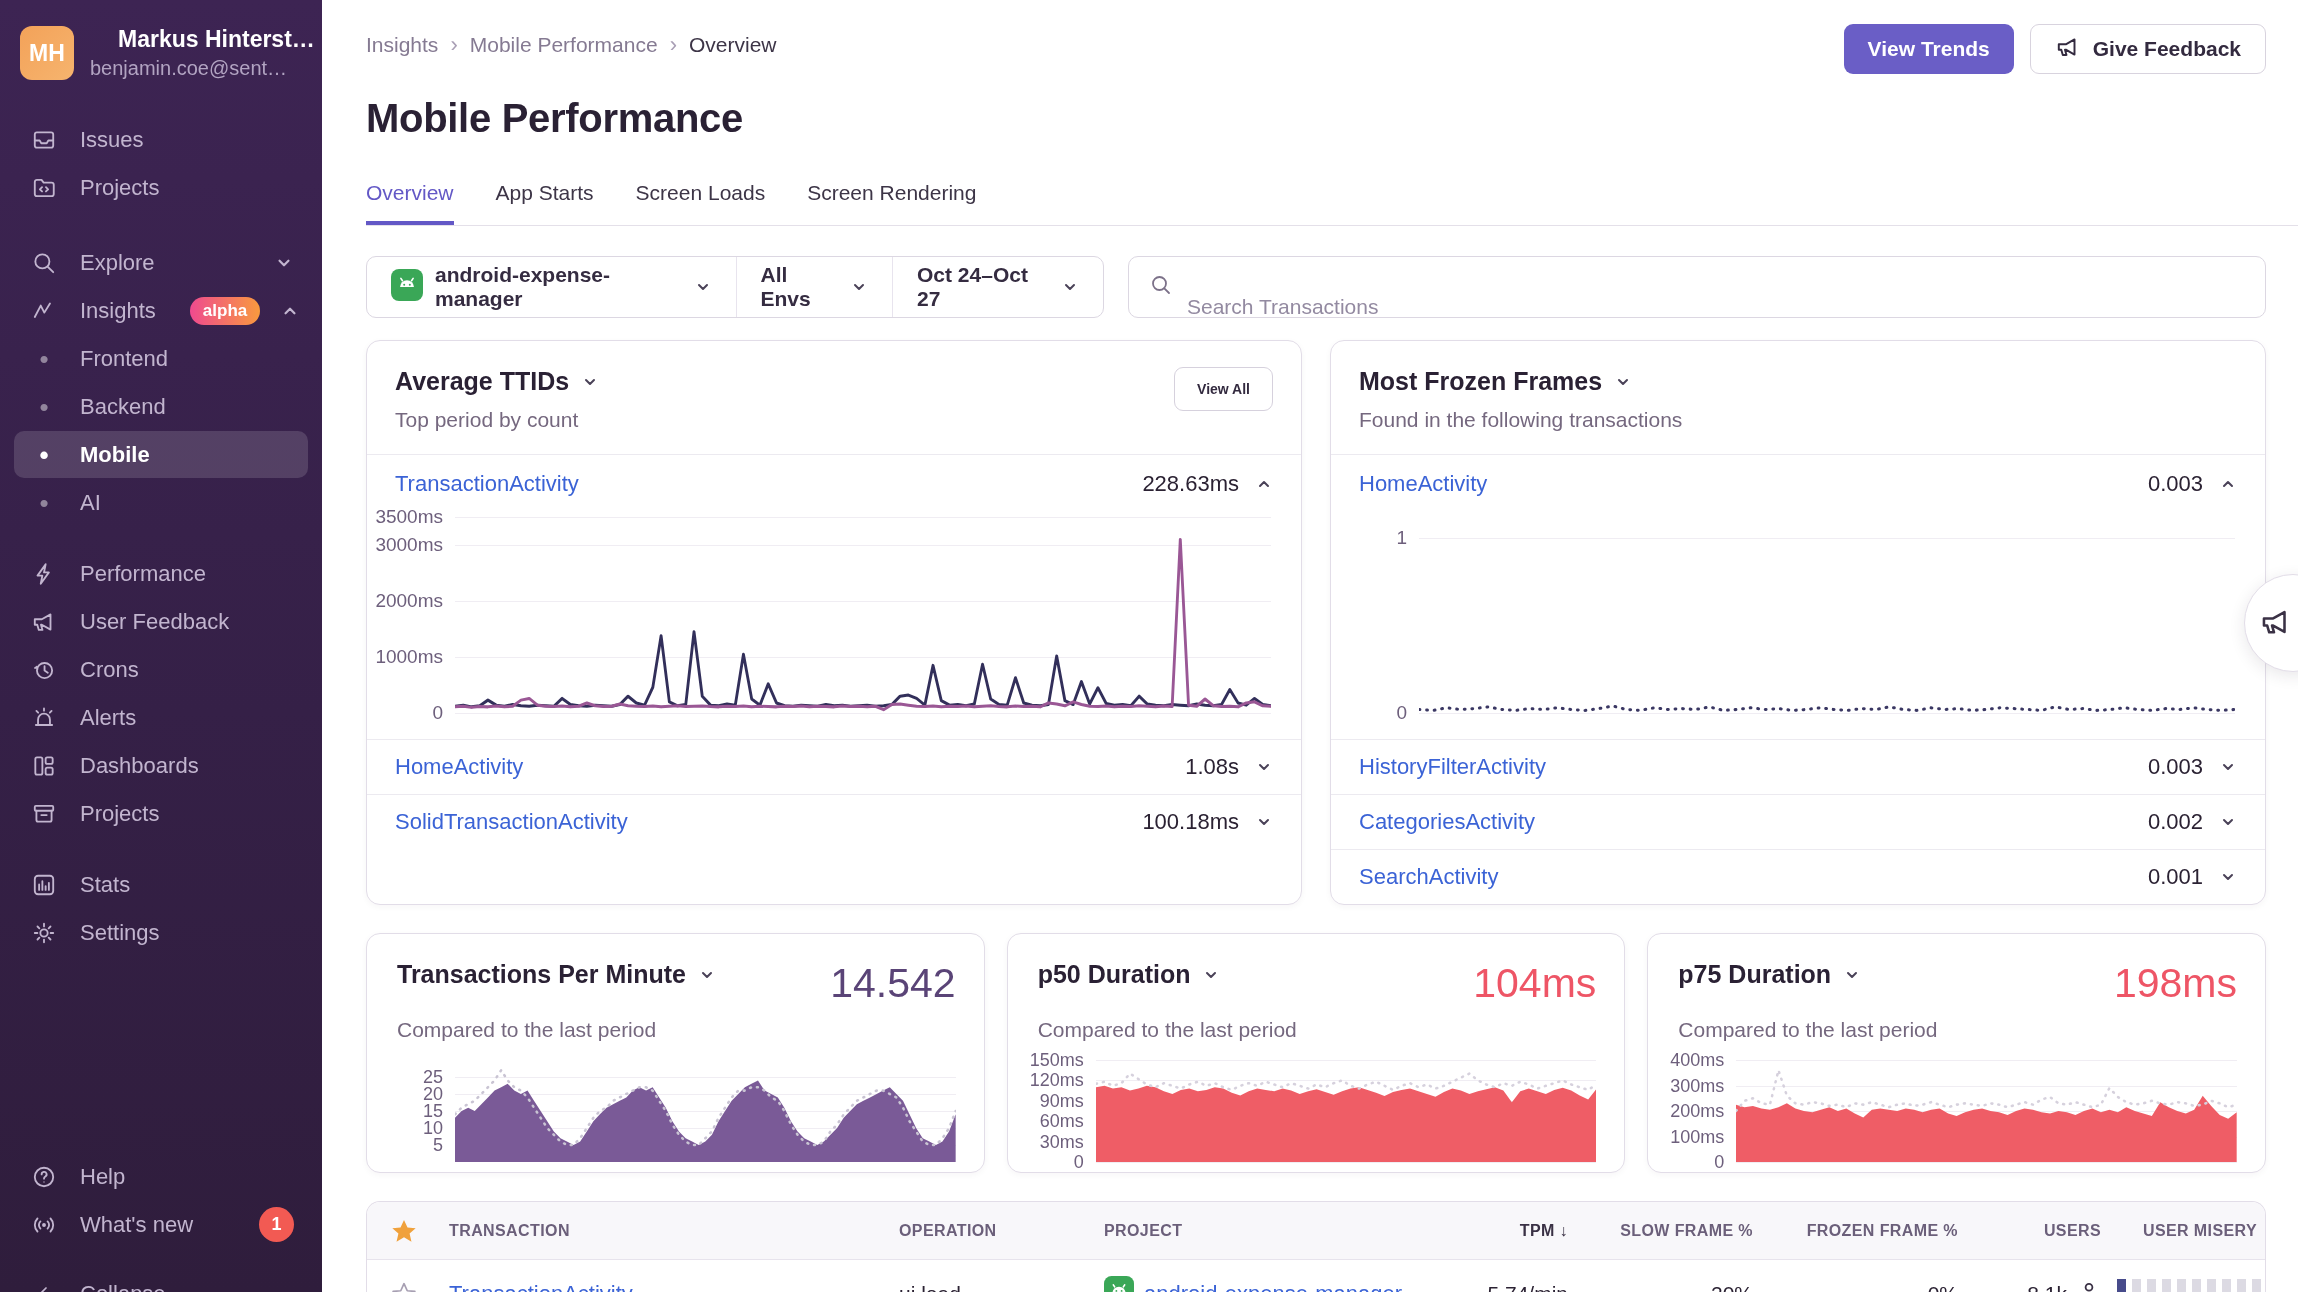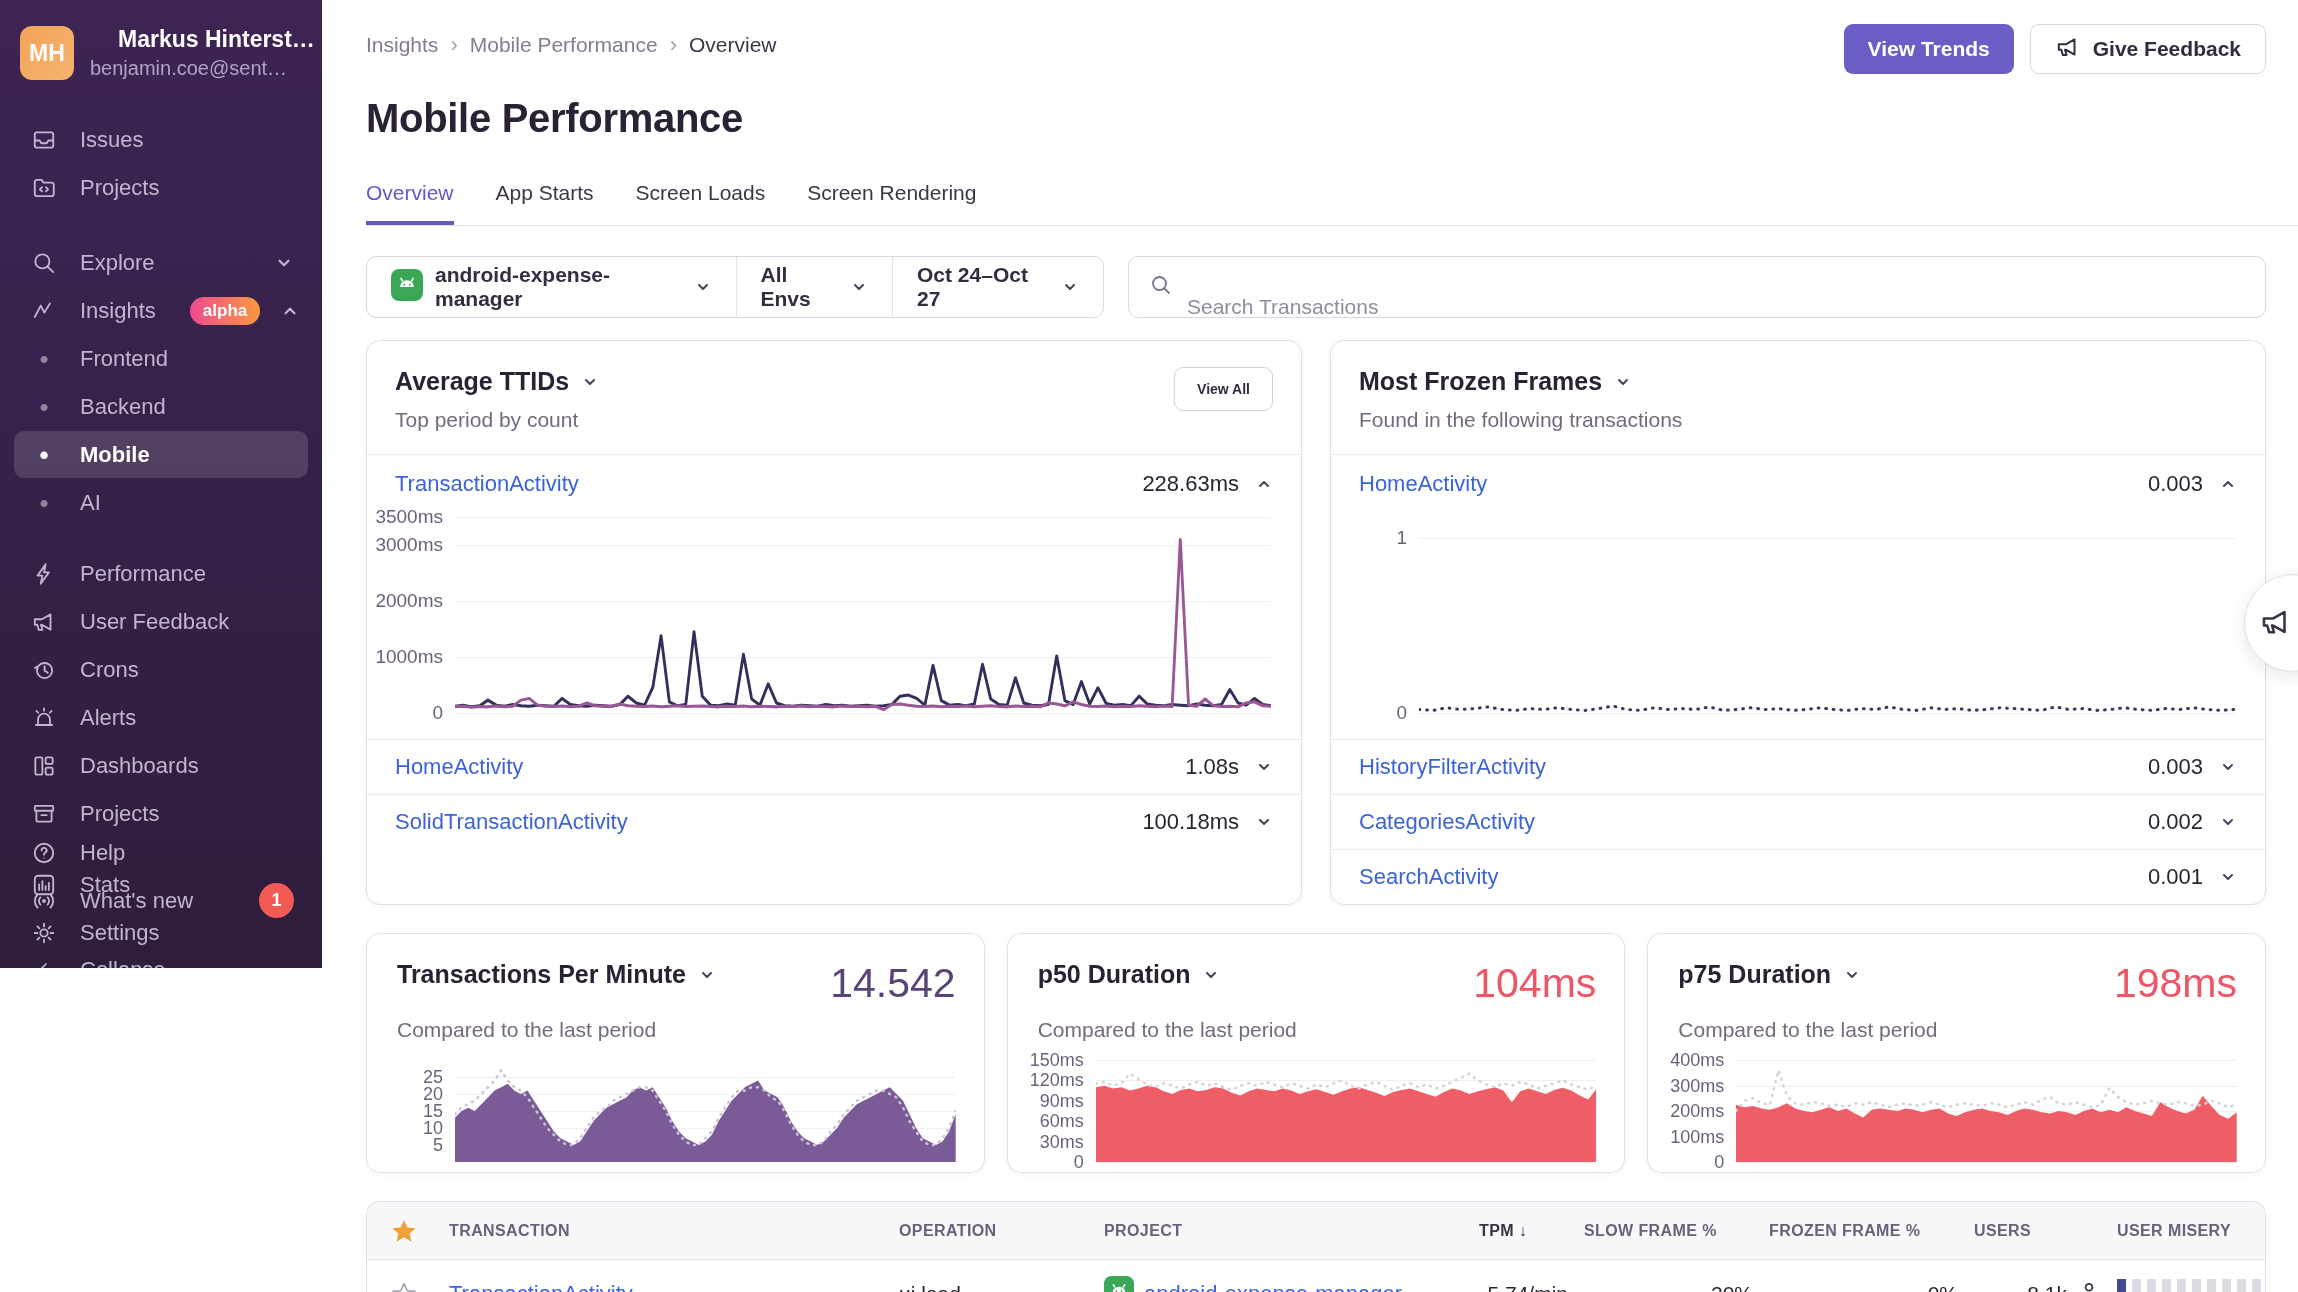"MH" .sidebar { height: 968px -> 1292px }
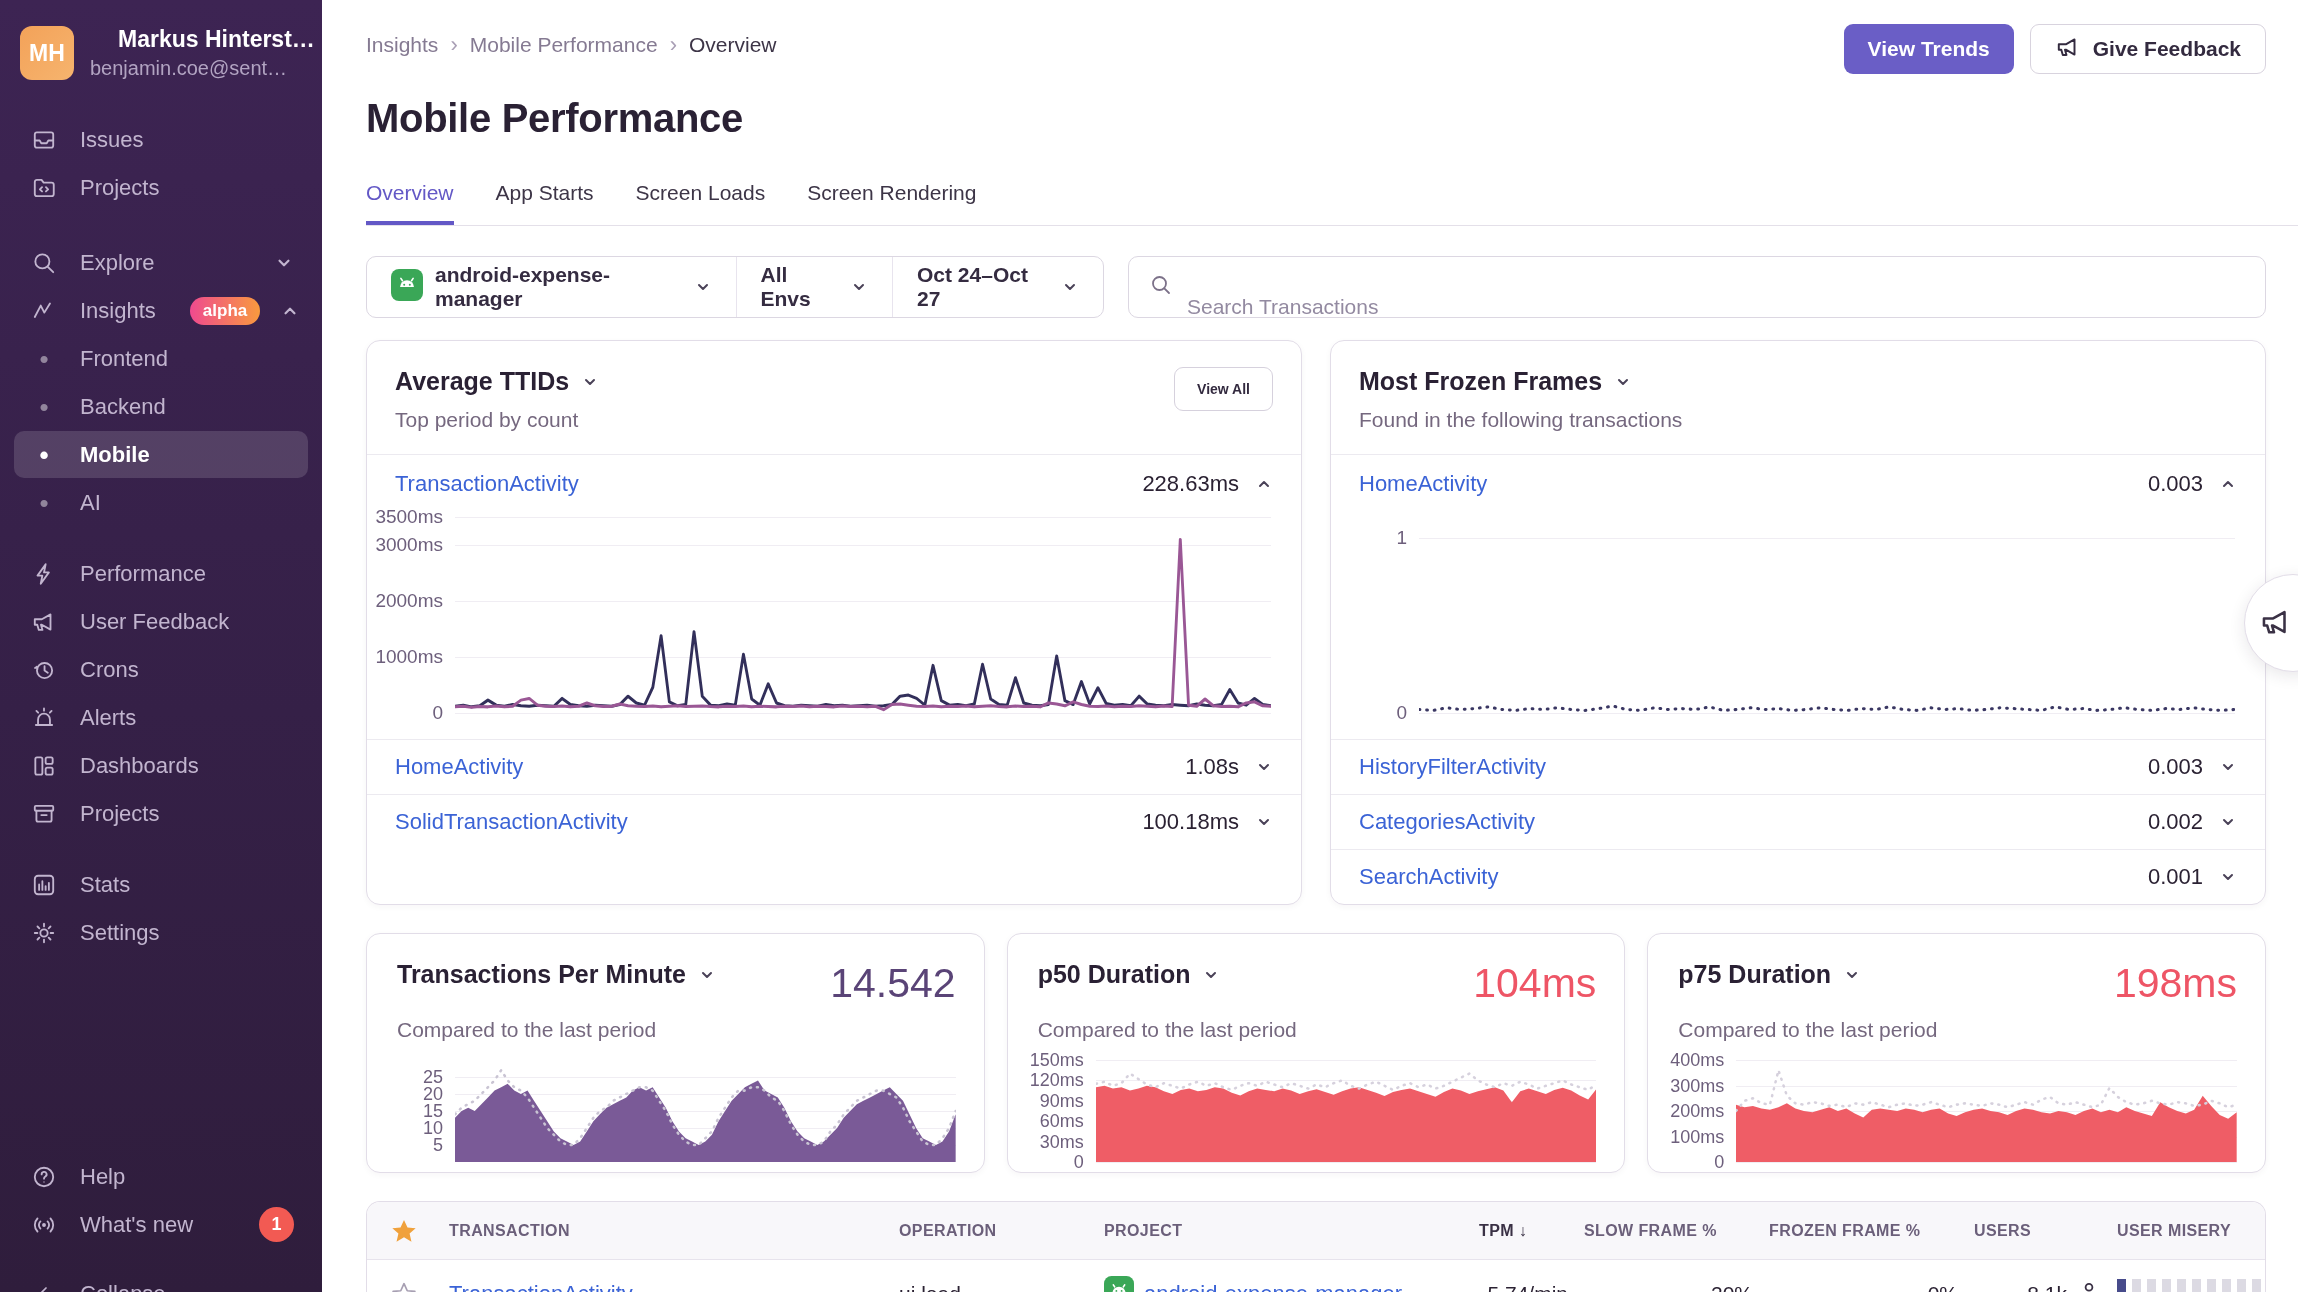"TPM ↓" .th.r, .td.r { text-align: left -> right }
